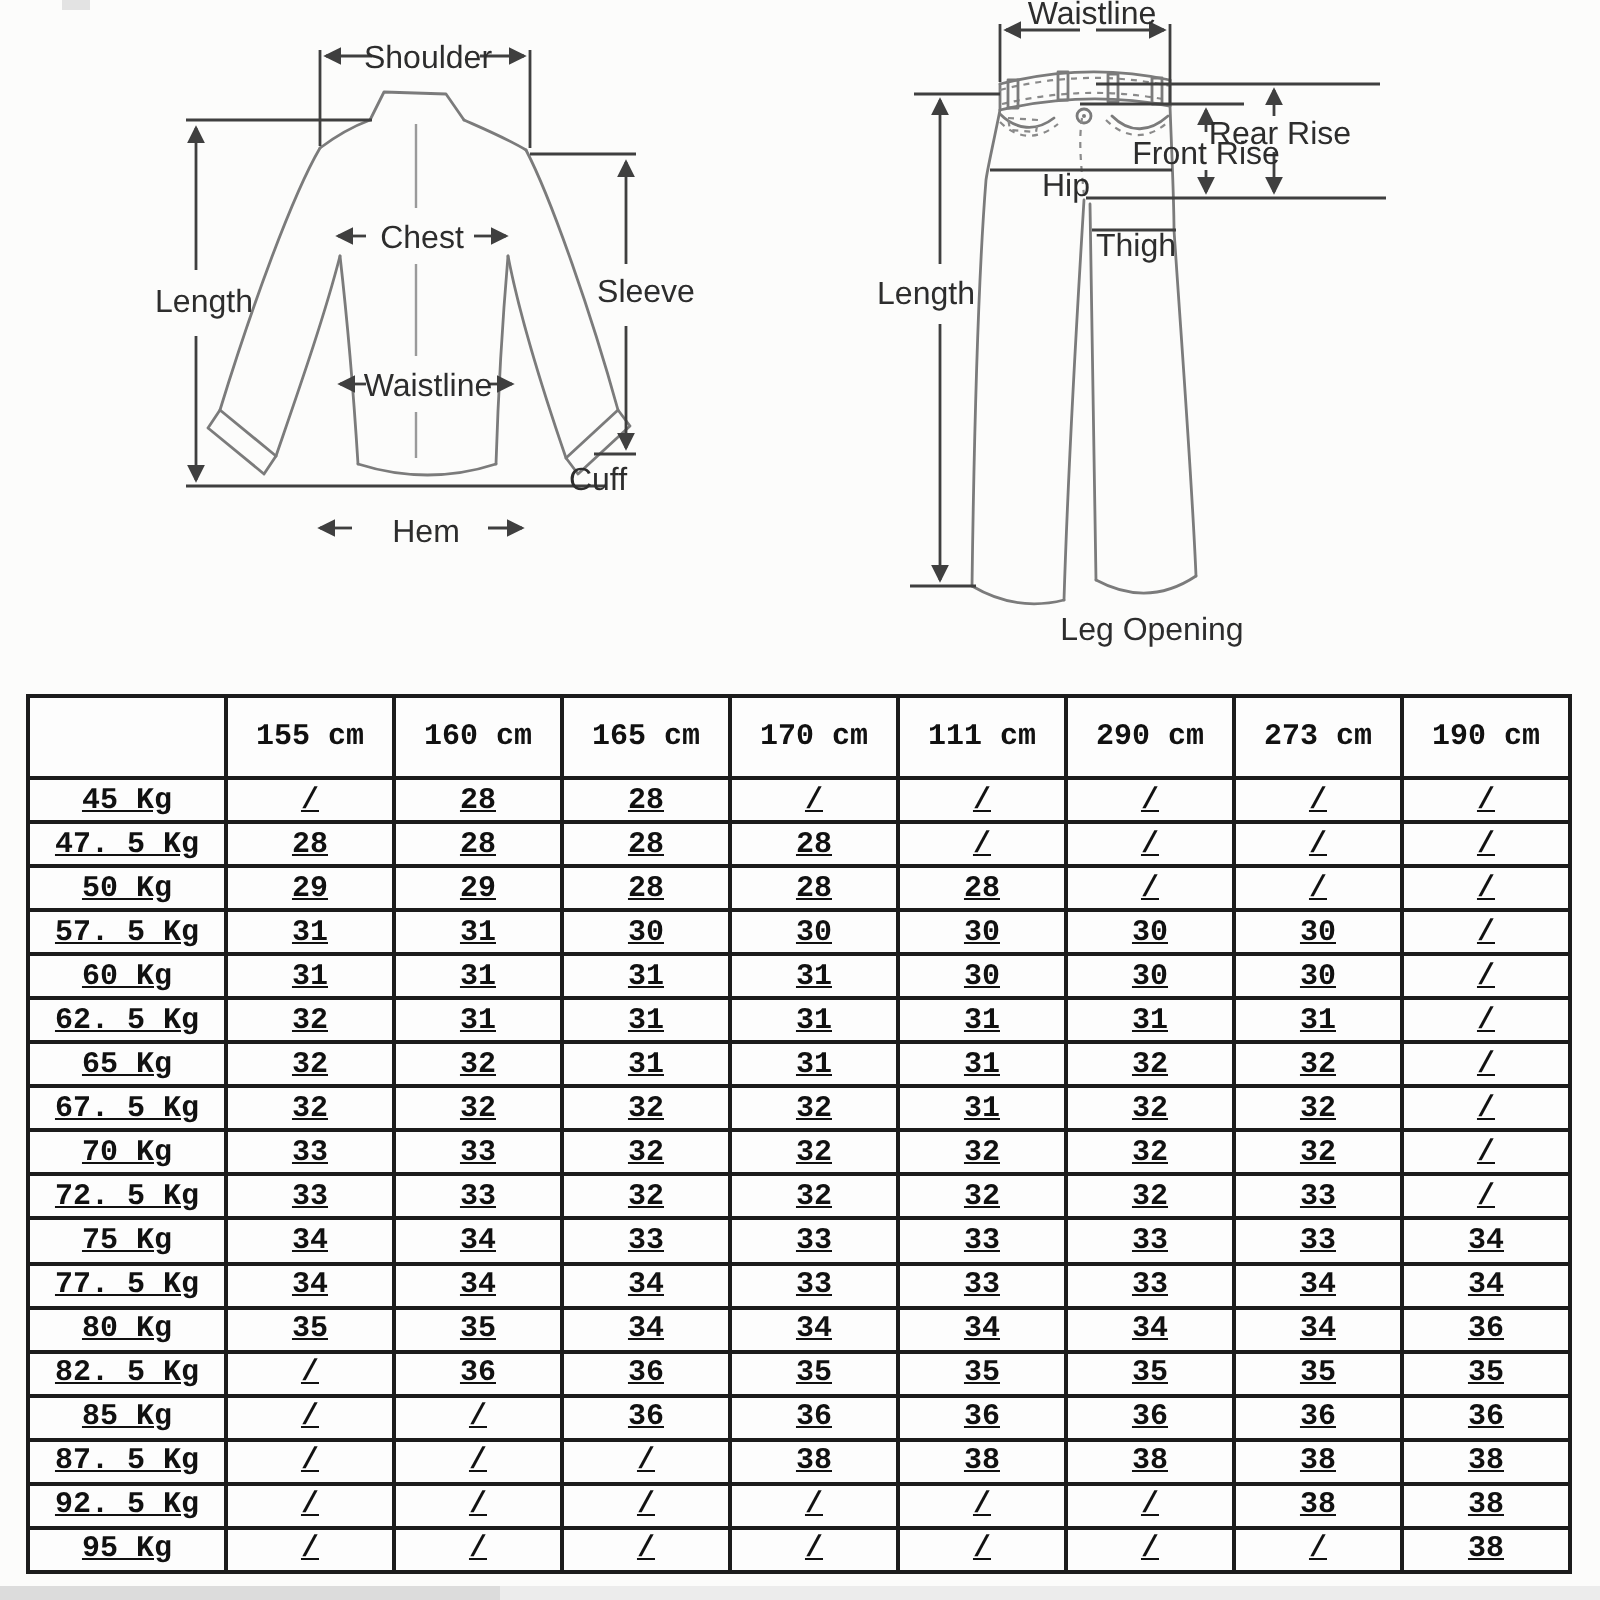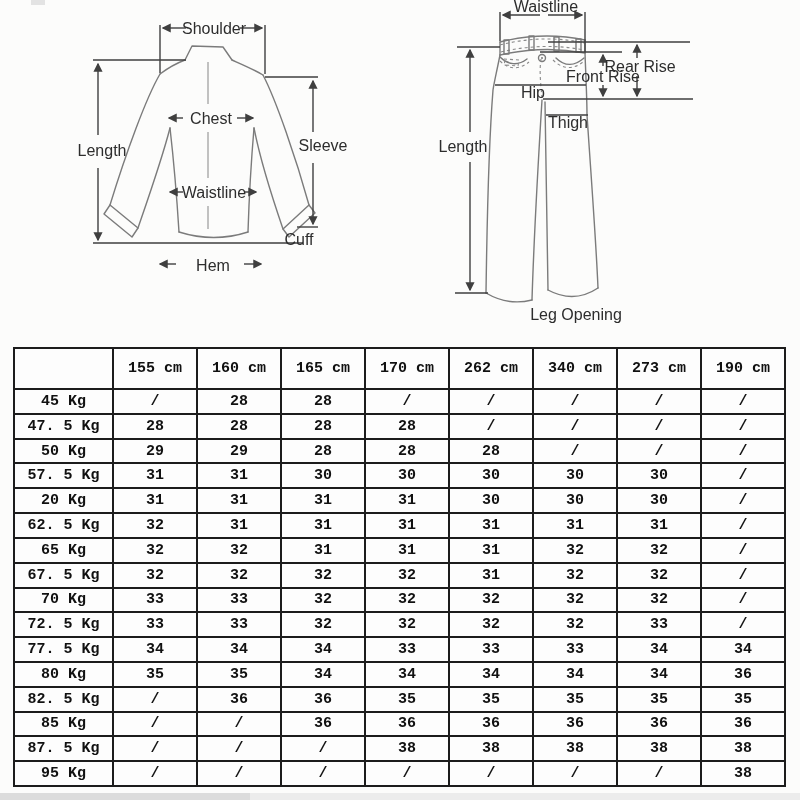"262 cm" th { text: 262 -> 111 }
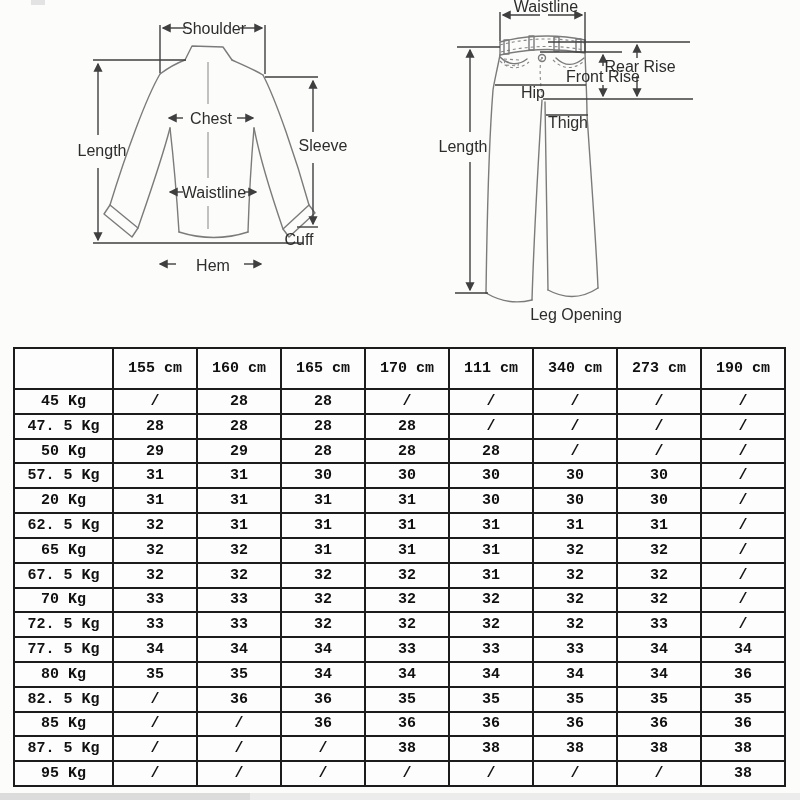"340 cm" th { text: 340 -> 290 }
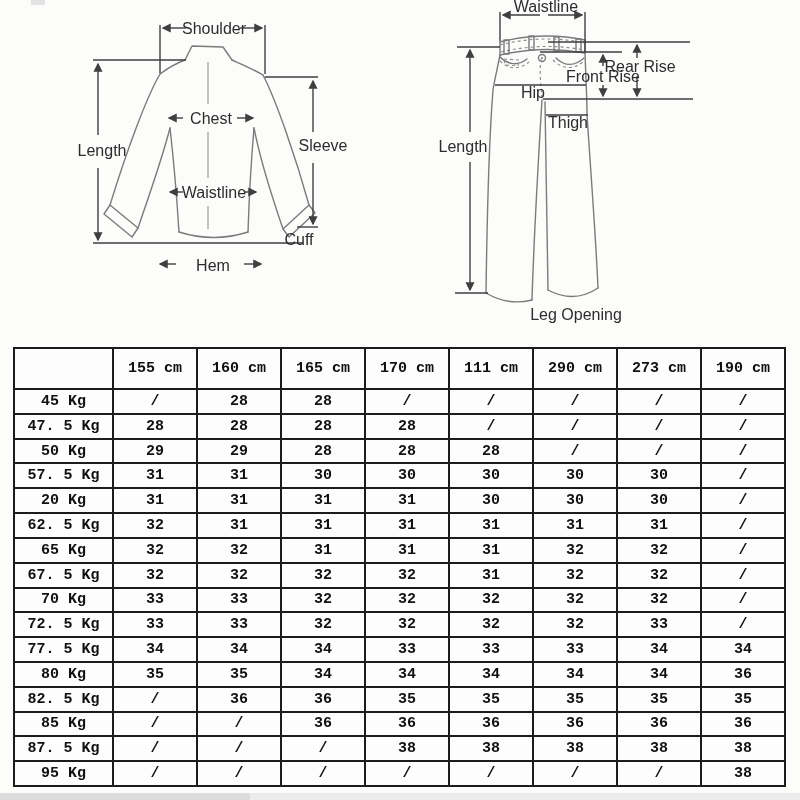"45 Kg" table.size tbody tr { text-decoration: none -> underline }
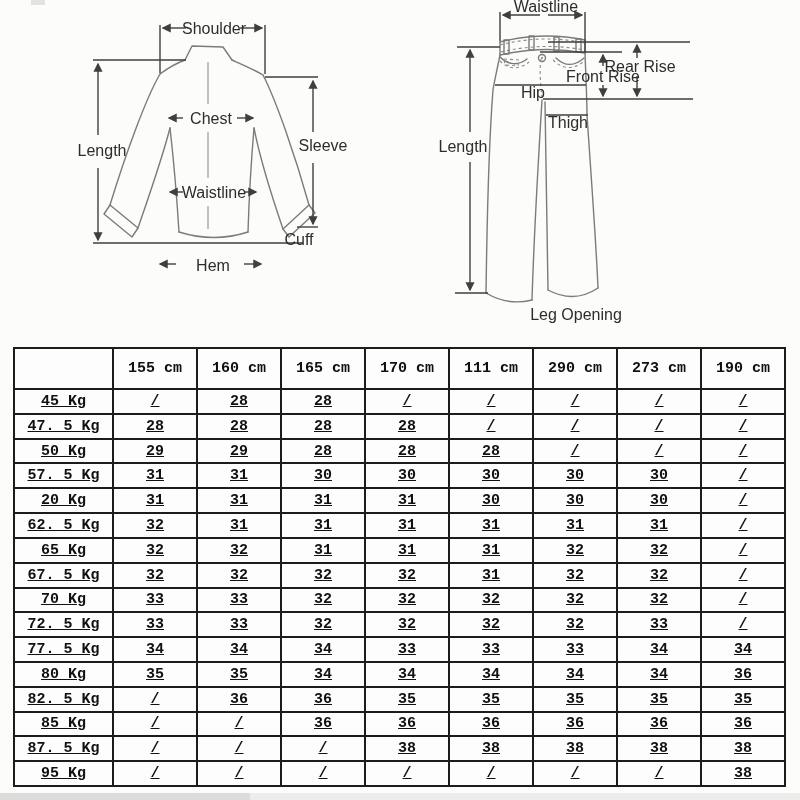"20 Kg" th { text: 20 -> 60 }
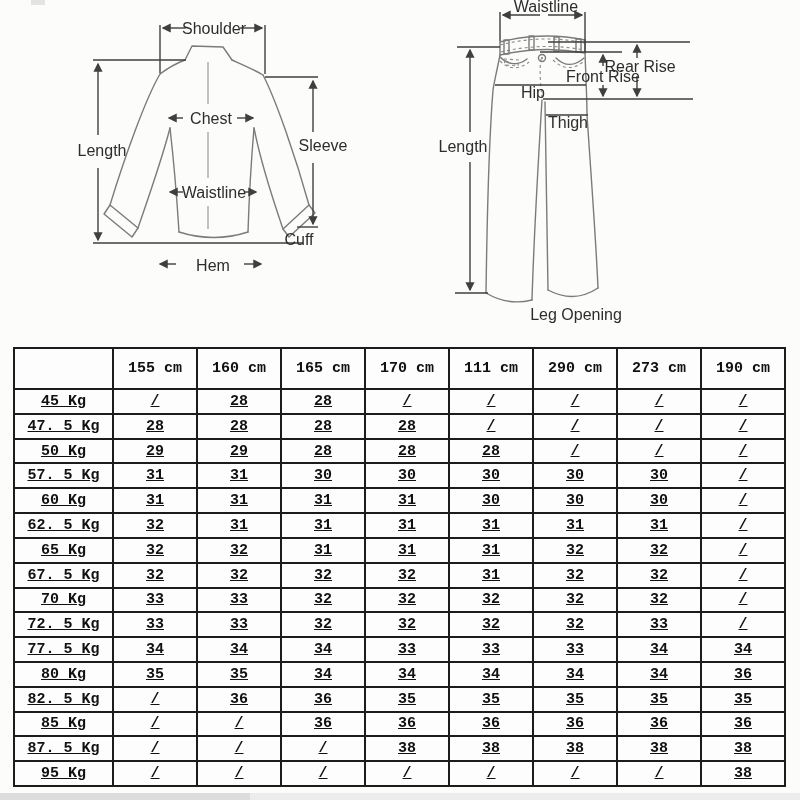"75 Kg" tr { html: none -> <tr> <th>75 Kg</th> <td>34</td> <td>34</td> <td>33</td> <td>33</td> <td>33</td> <td>33</td> <td>33</td> <td>34</td> </tr> }
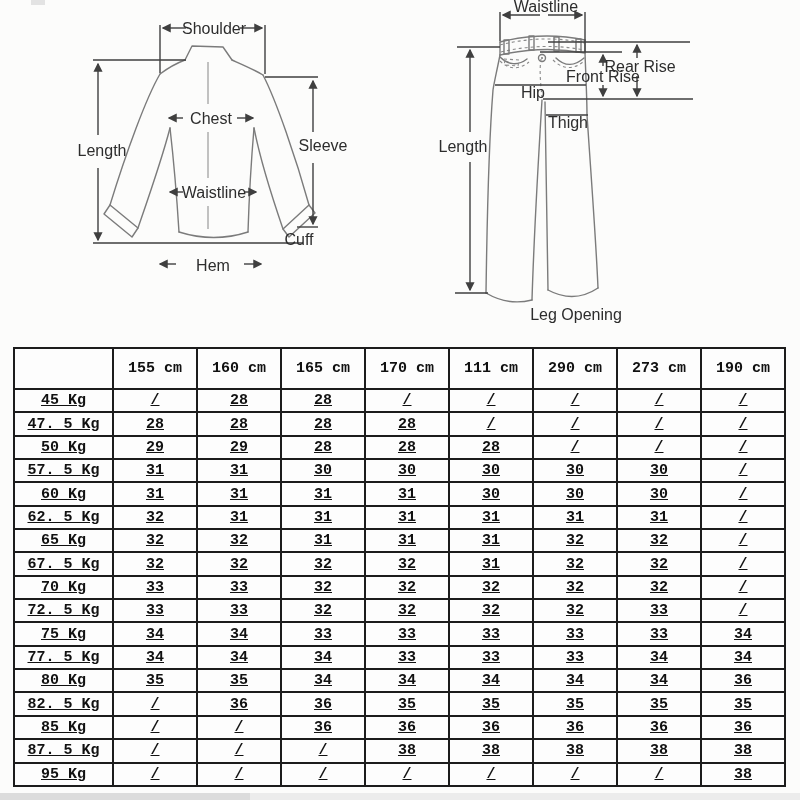"92. 5 Kg" tr { html: none -> <tr> <th>92. 5 Kg</th> <td>/</td> <td>/</td> <td>/</td> <td>/</td> <td>/</td> <td>/</td> <td>38</td> <td>38</td> </tr> }
